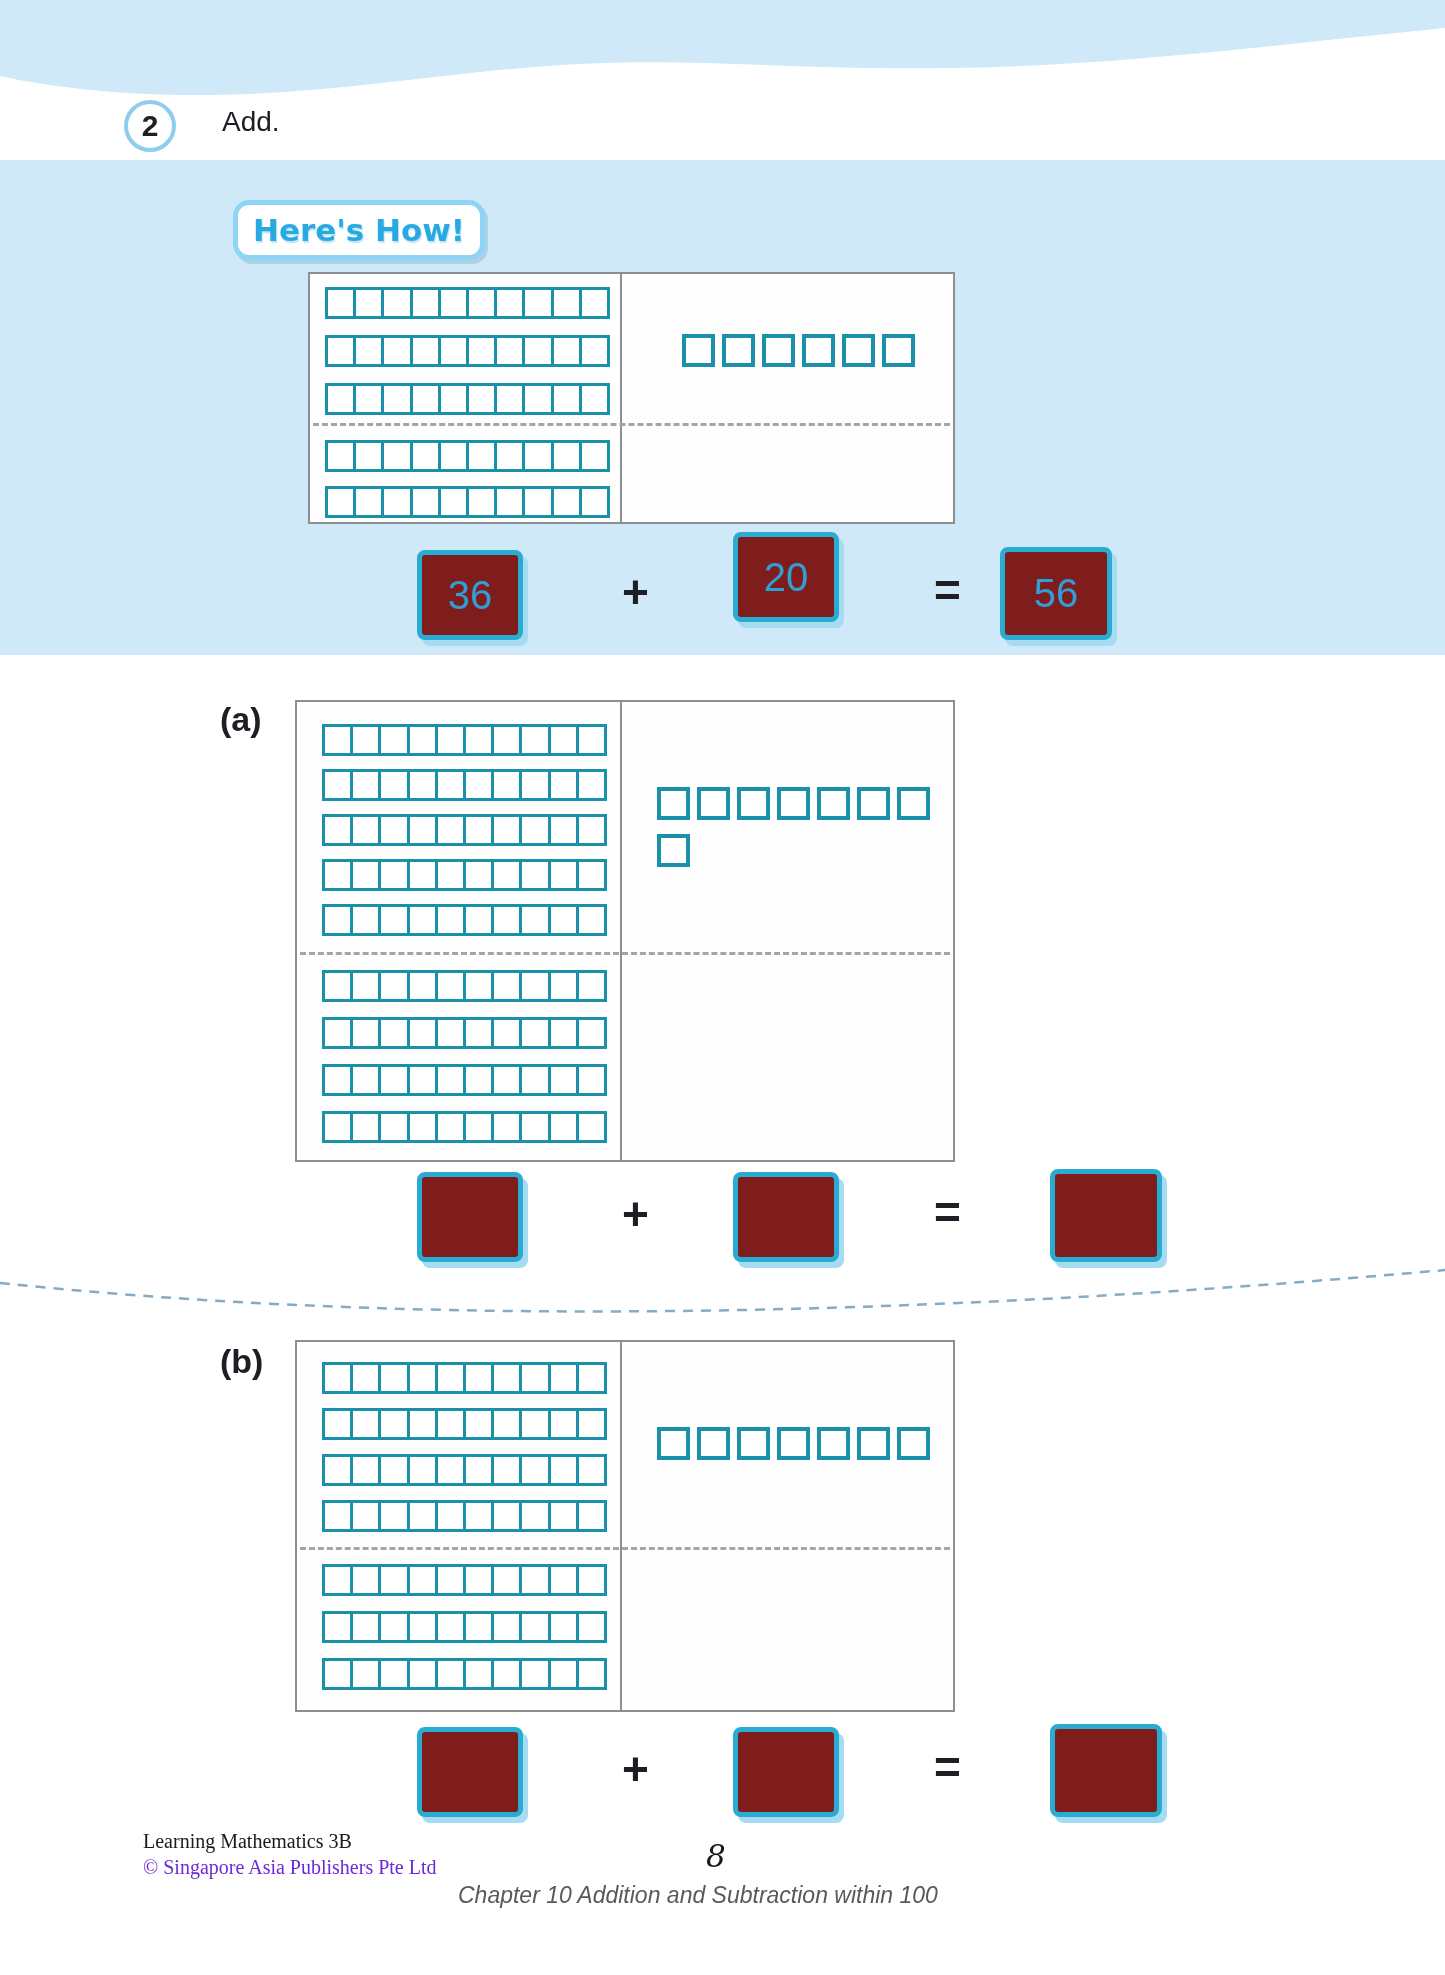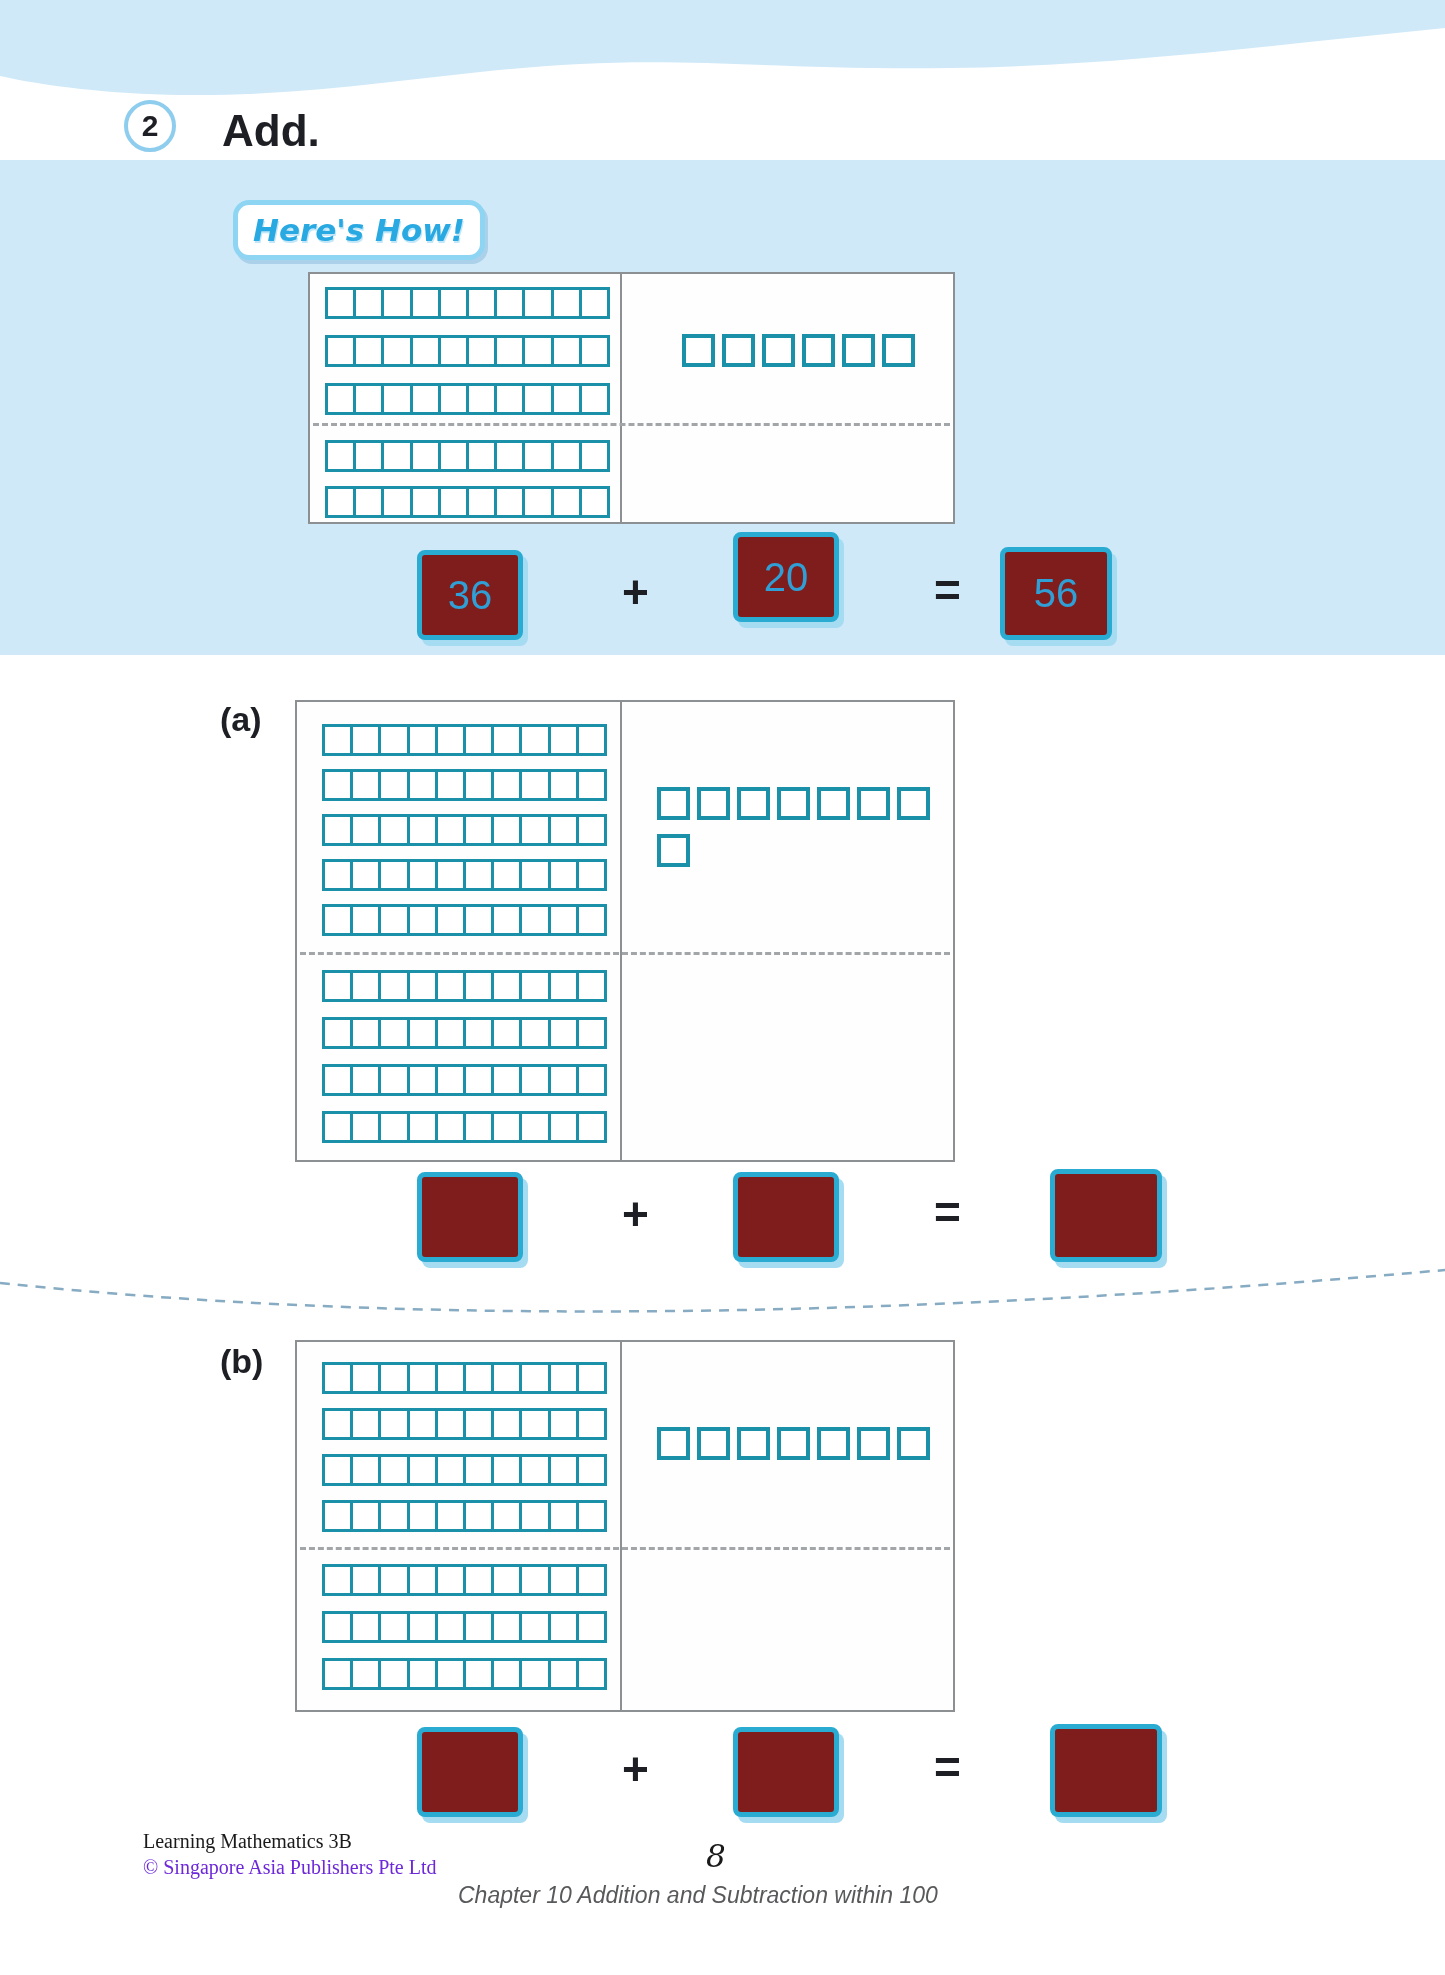"Add." .instruction { font-size: 44px -> 28px; font-weight: bold -> normal }
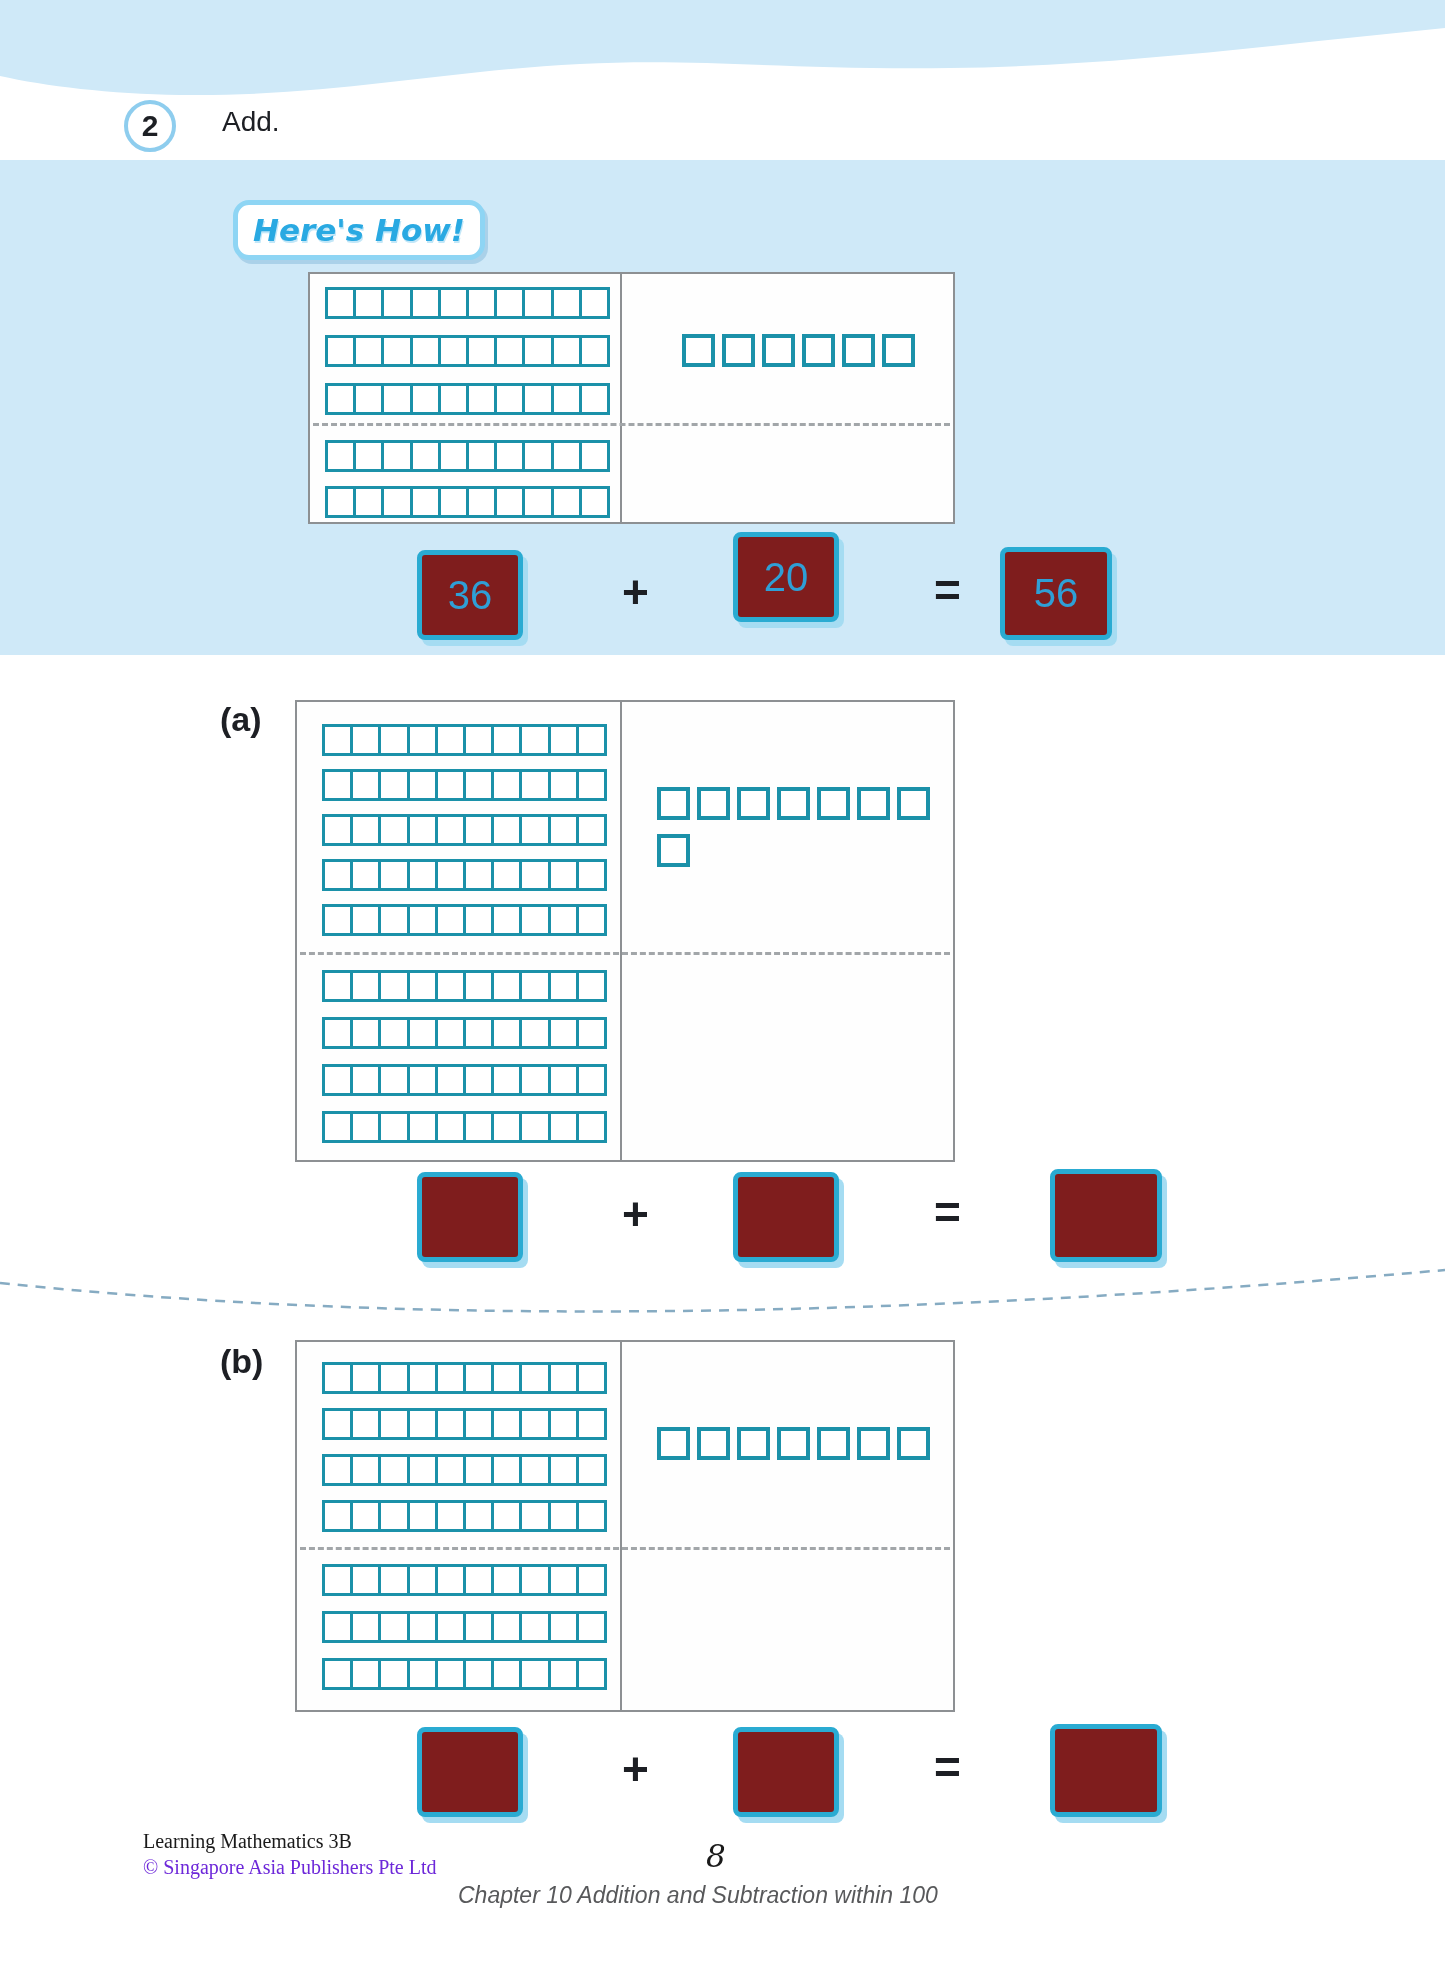"Here's How!" .callout span { font-style: italic -> none }
